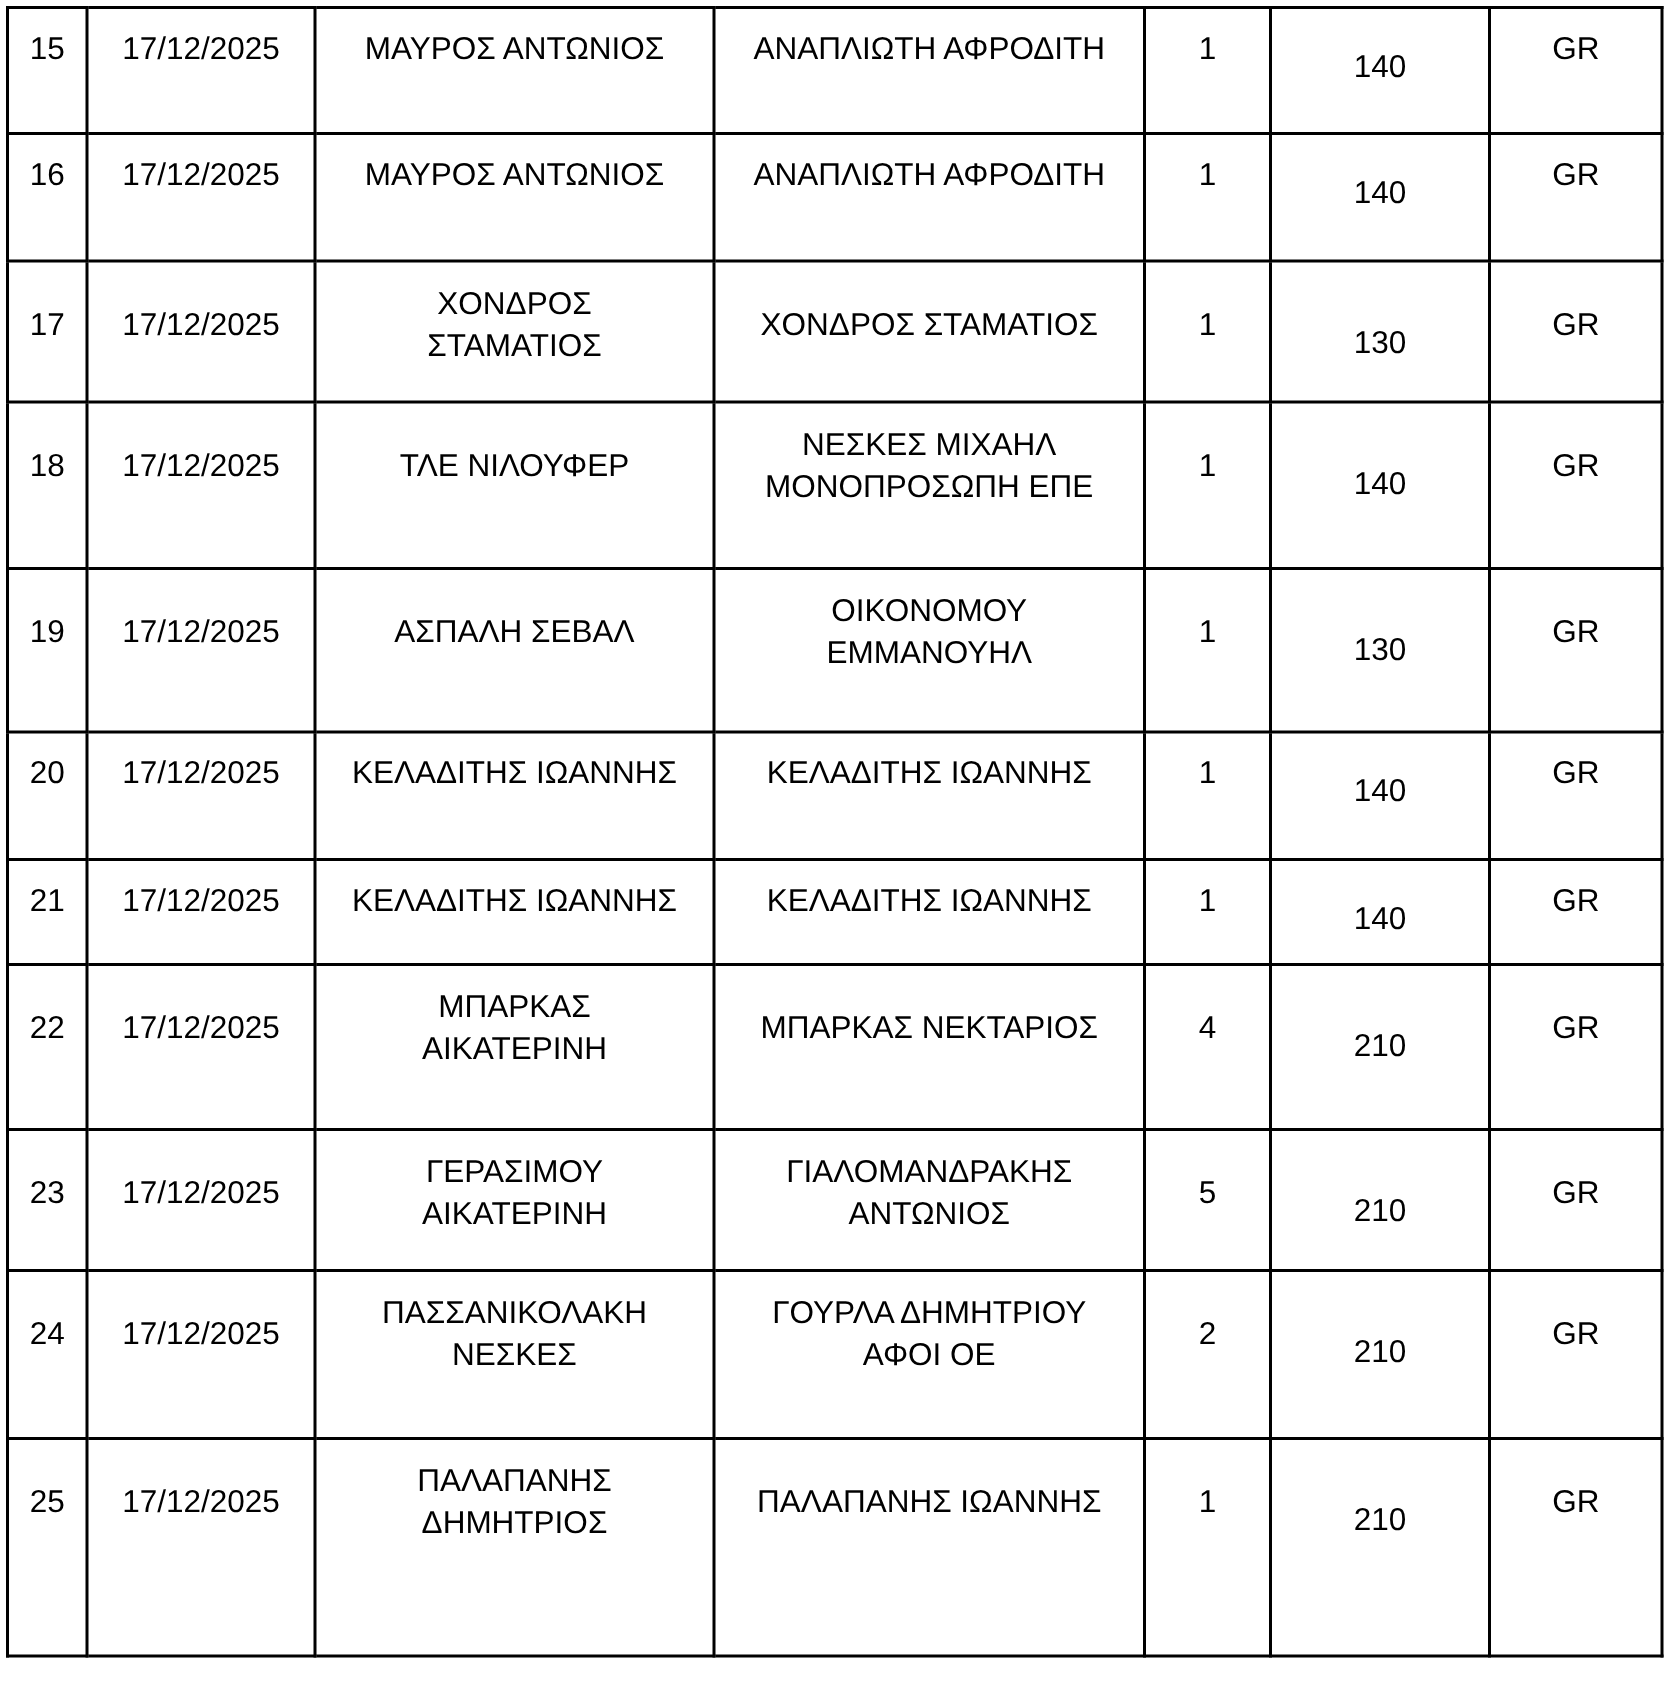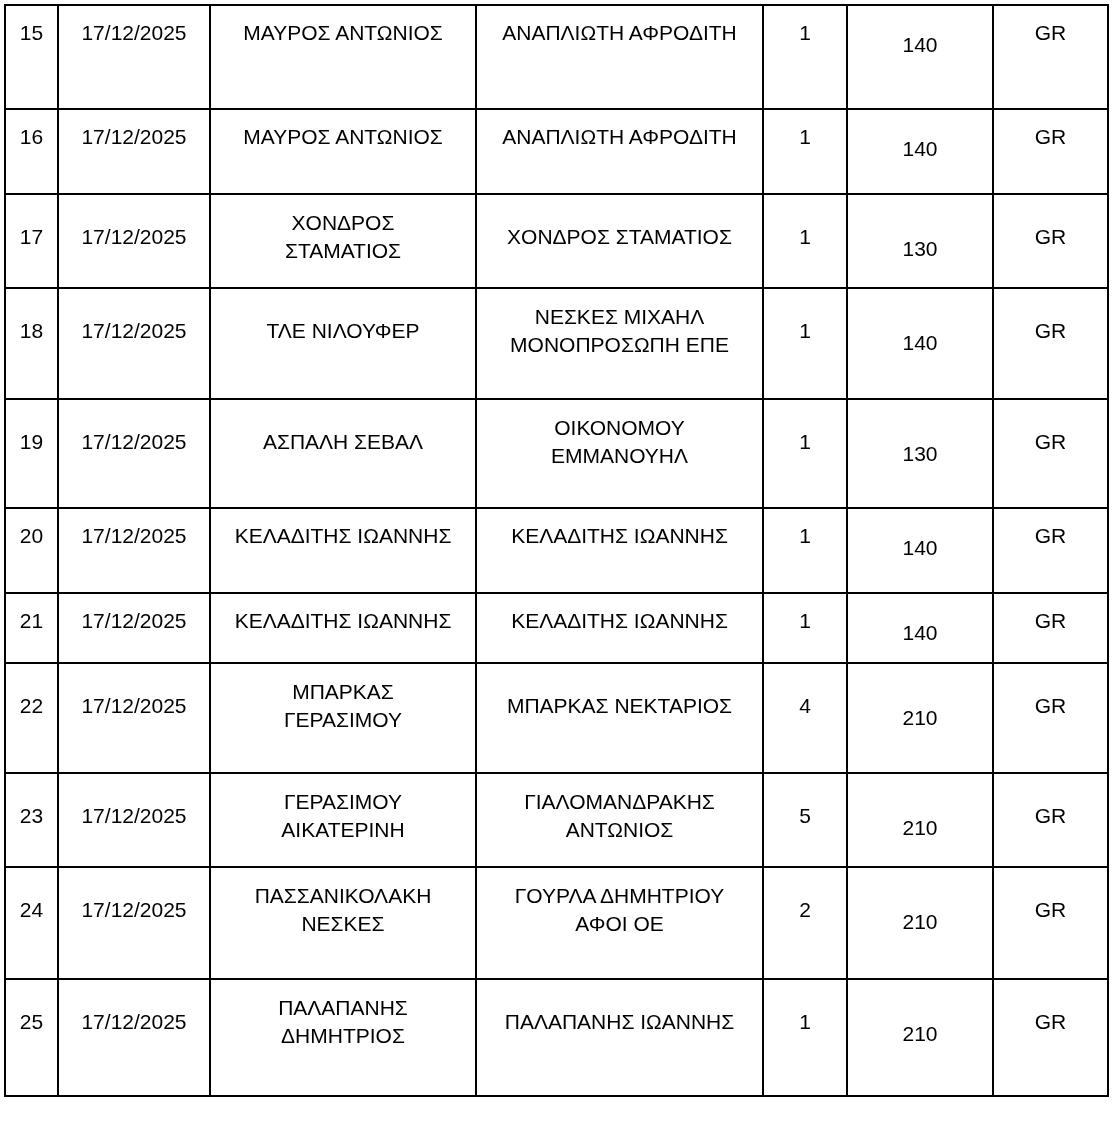"15" tr.rs { height: 104px -> 84px }
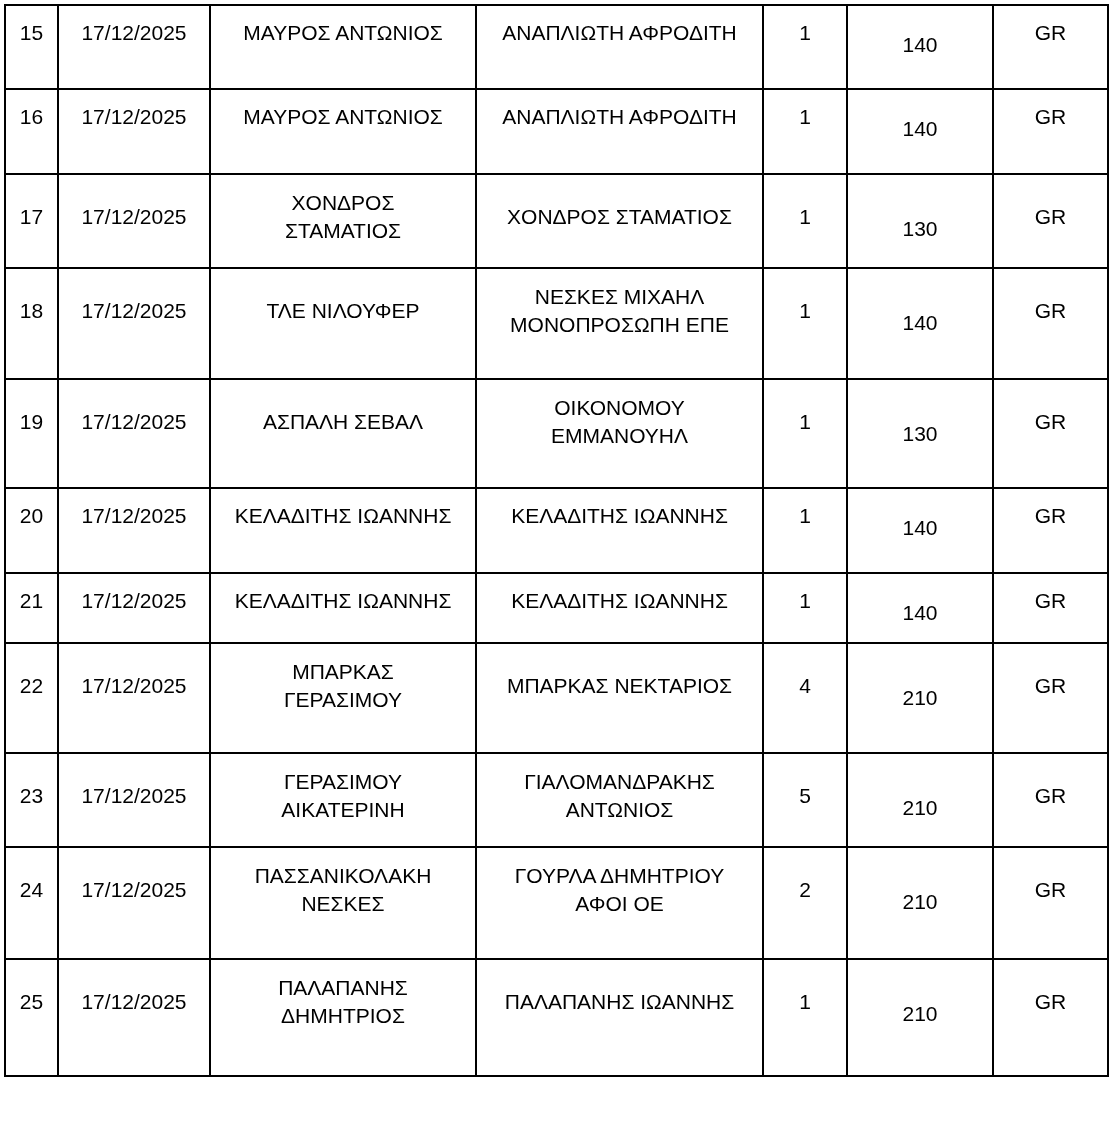"ΜΠΑΡΚΑΣ" div.ci { text: ΓΕΡΑΣΙΜΟΥ -> ΑΙΚΑΤΕΡΙΝΗ }
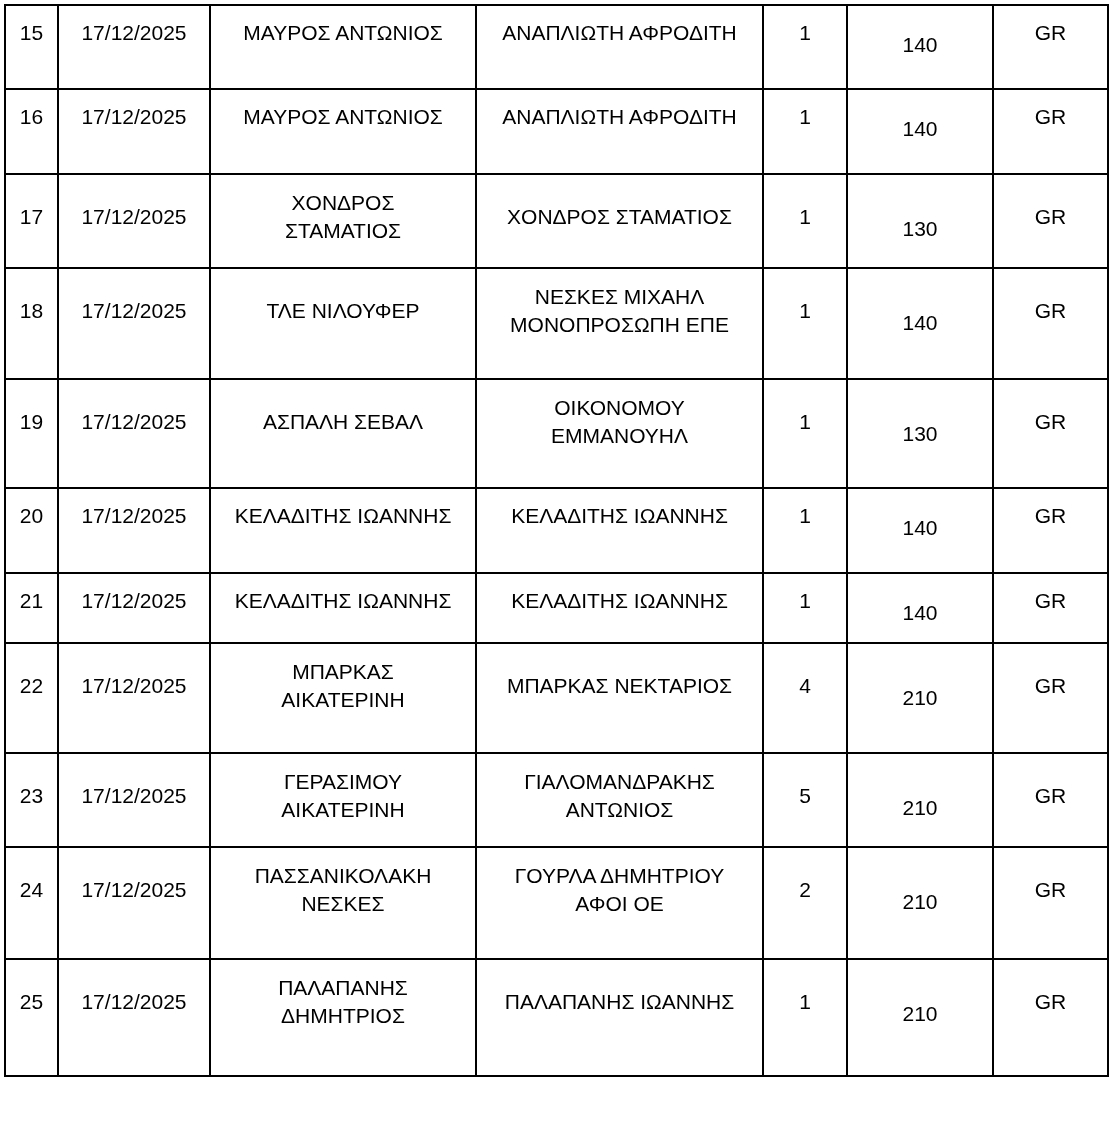"25" tr.rt { height: 117px -> 145px }
